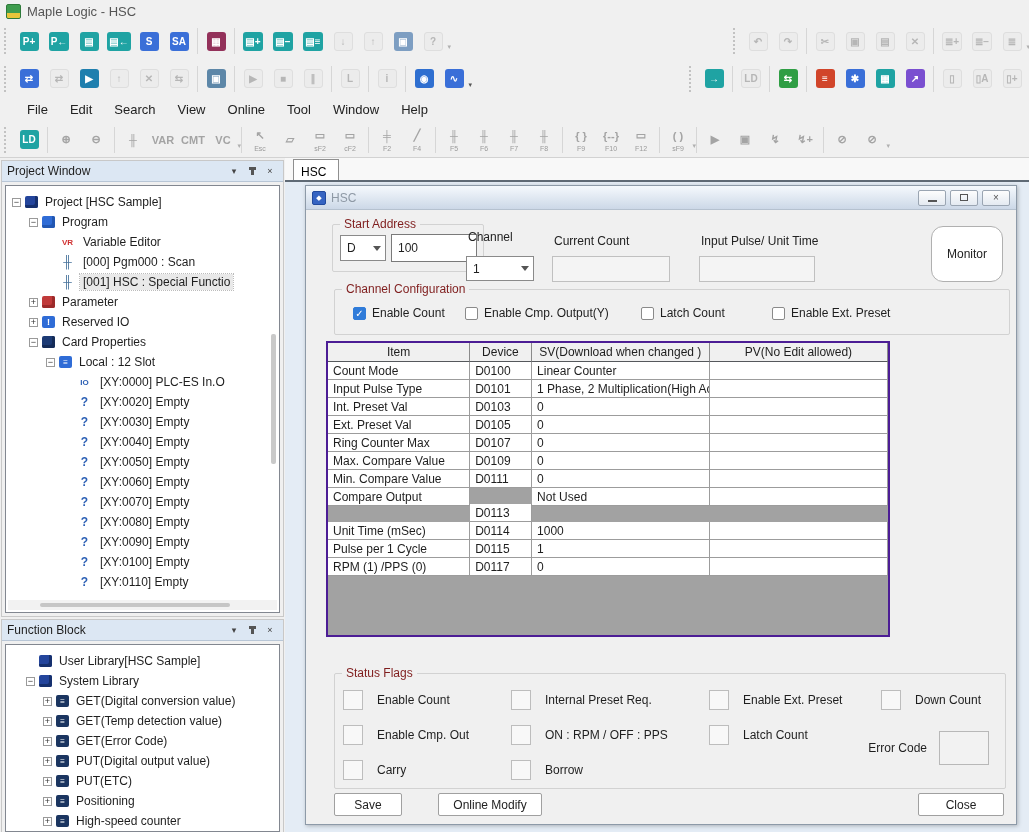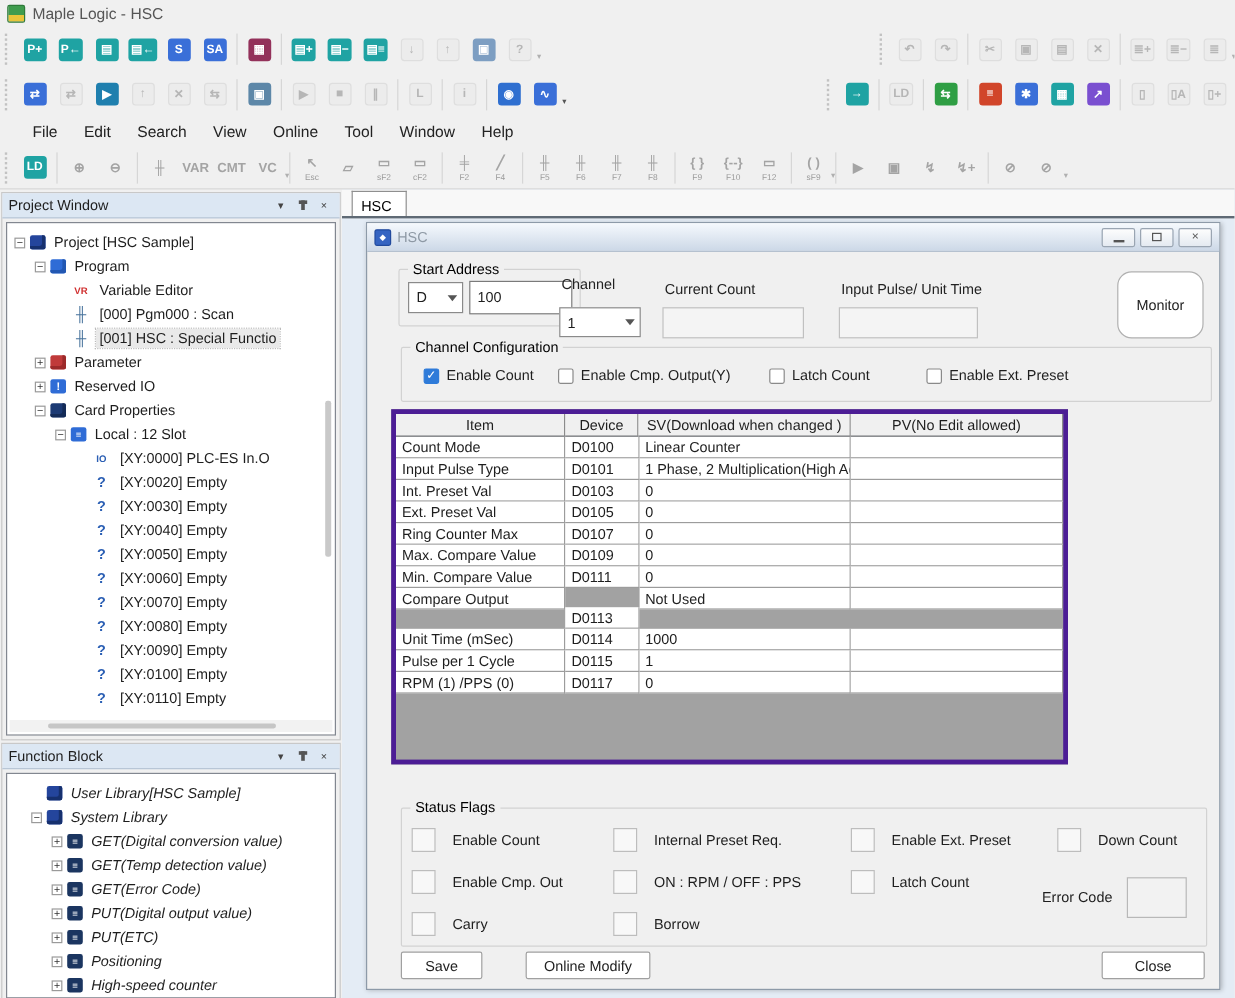"Start Address" .gb-legend { color: #000000 -> #7f1d1d }
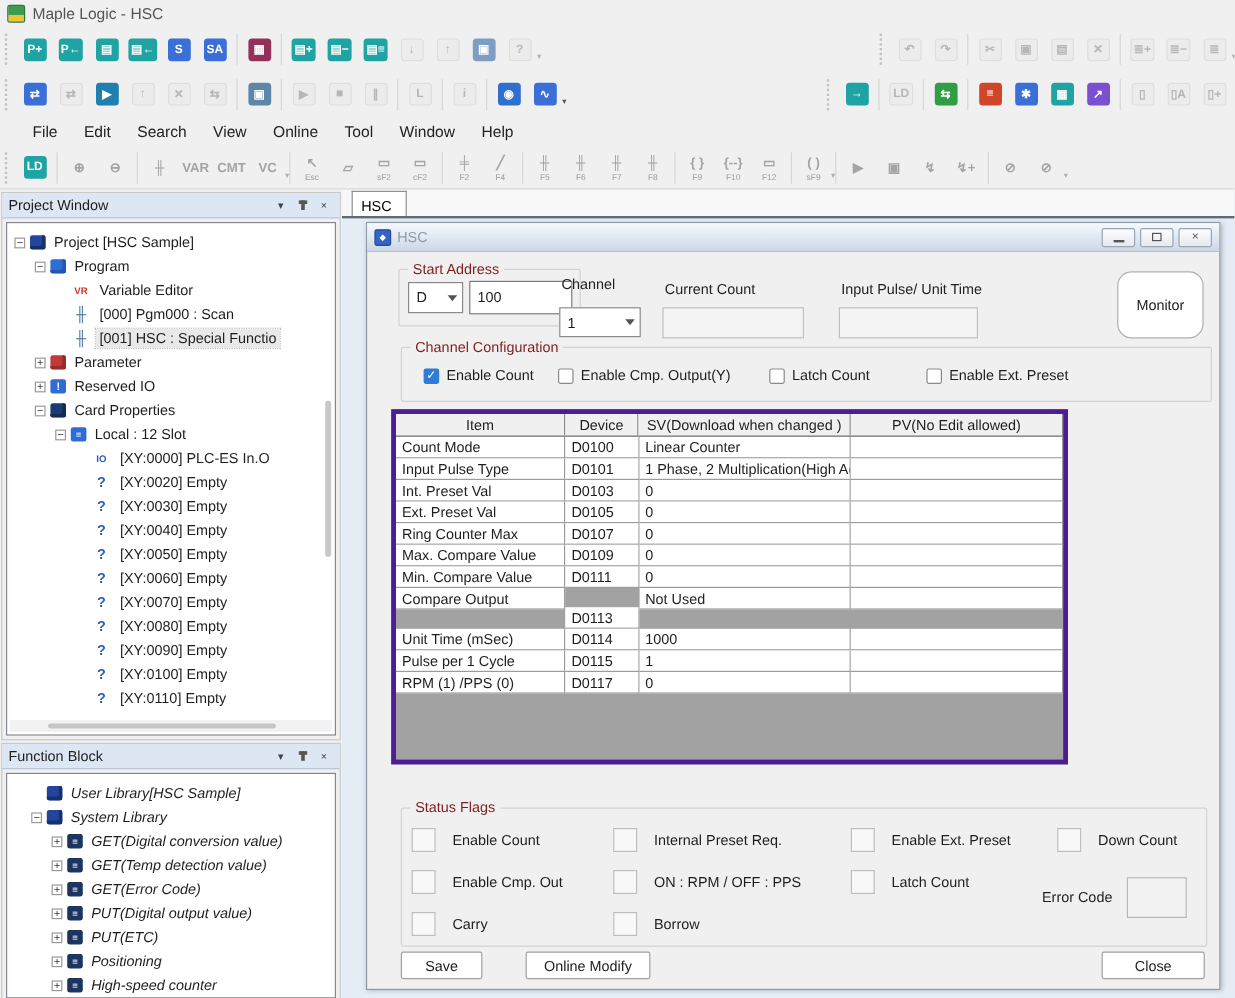"Item" .grid { border: 4px solid #4c1d95 -> 2px solid #4c1d95 }
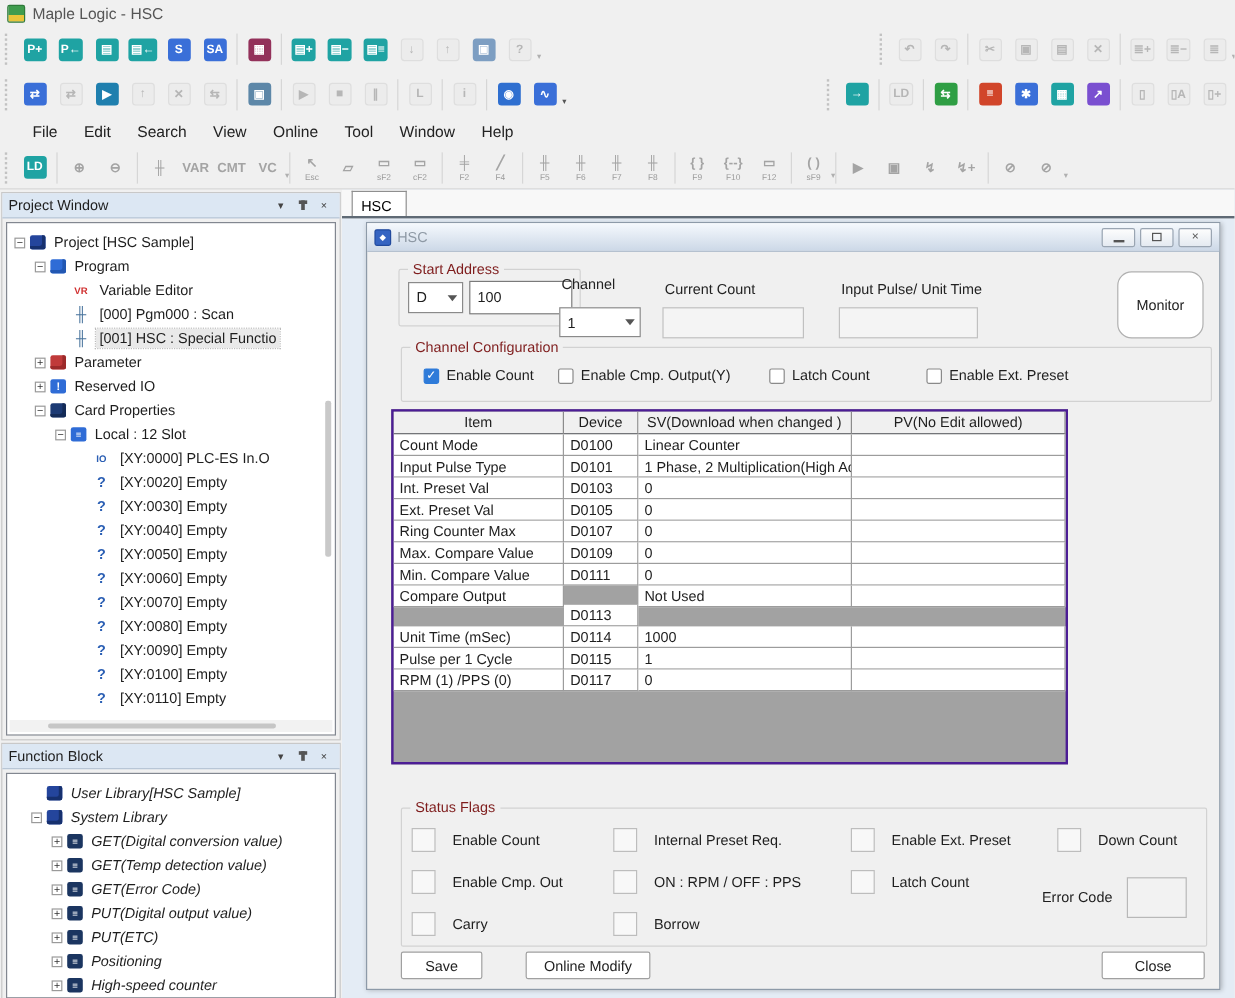"User Library[HSC Sample]" div.tree { font-style: italic -> none }
